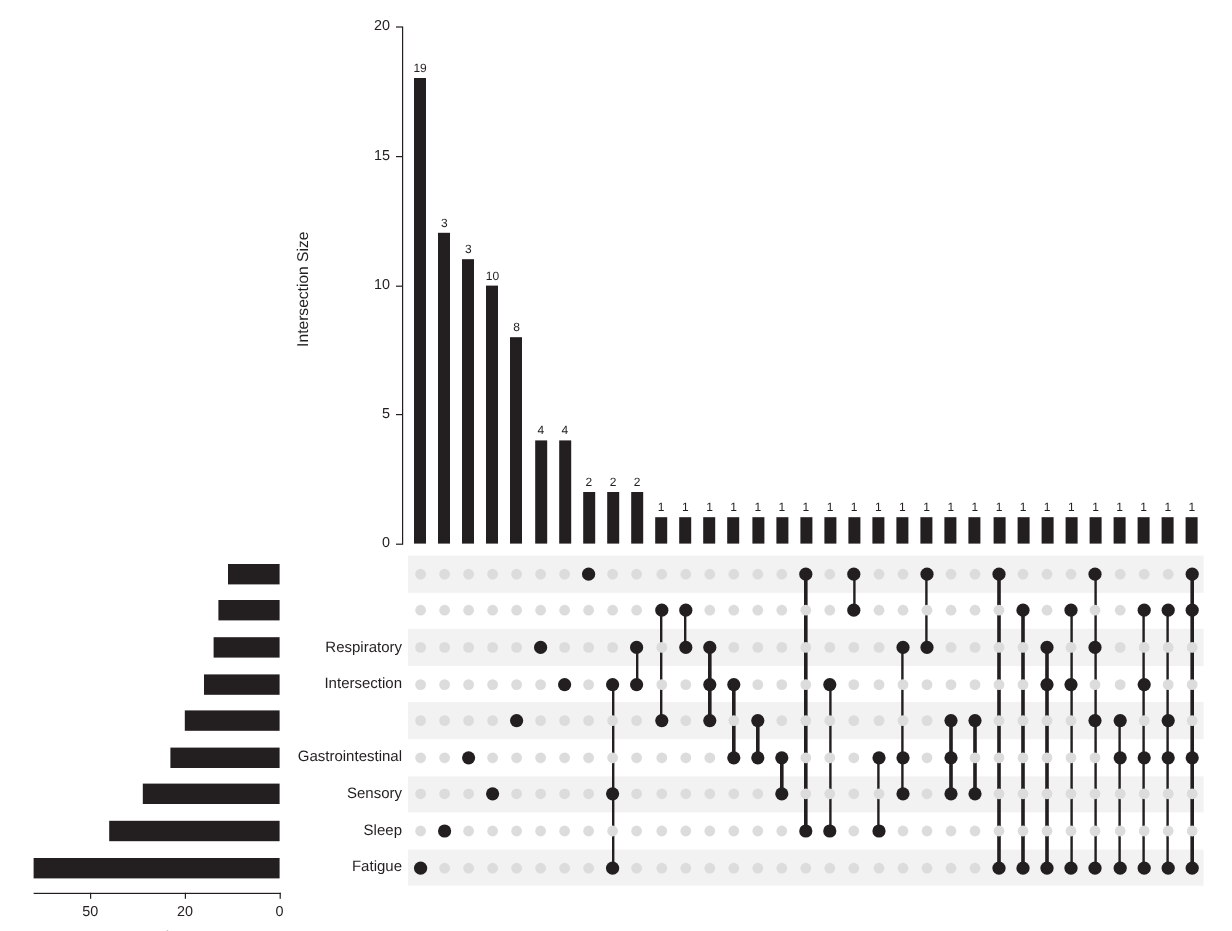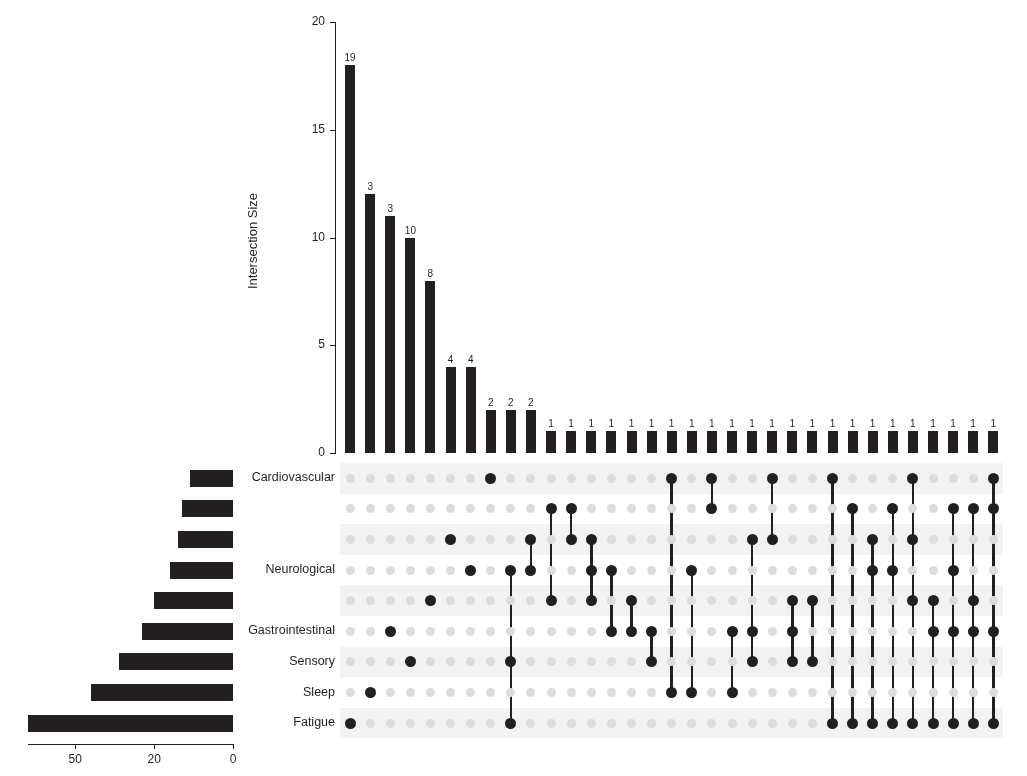"Cardiovascular" div.setlabel { html: <div>Cardiovascular</div> -> none }
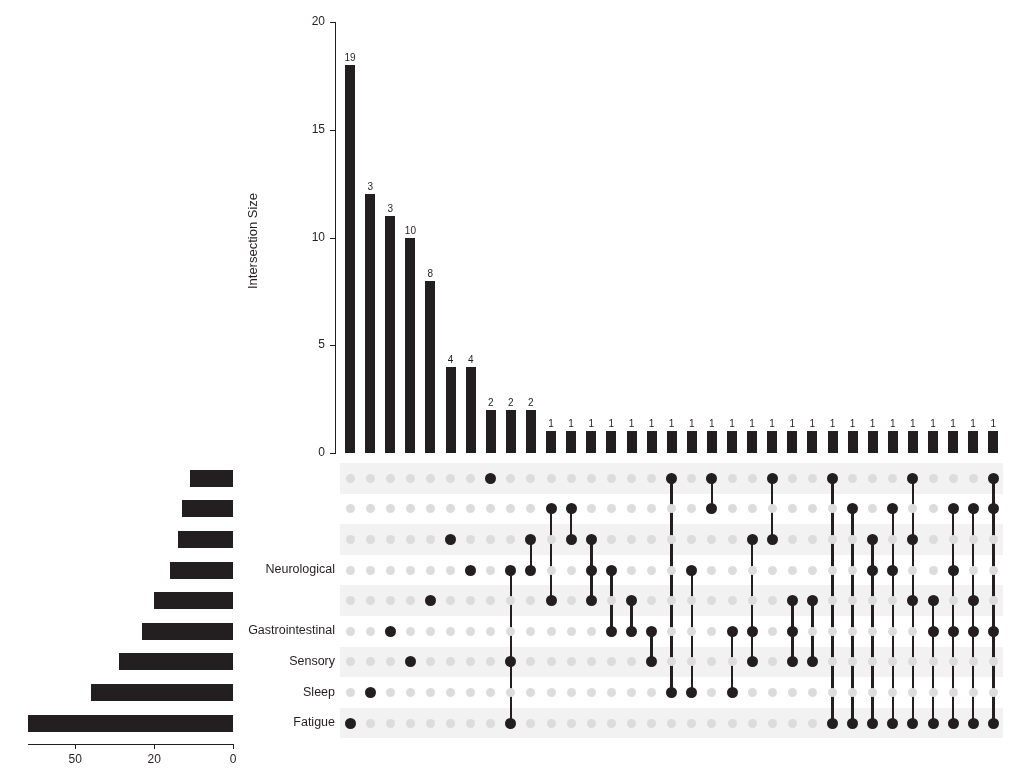"Respiratory" div.setlabel { html: none -> <div>Respiratory</div> }
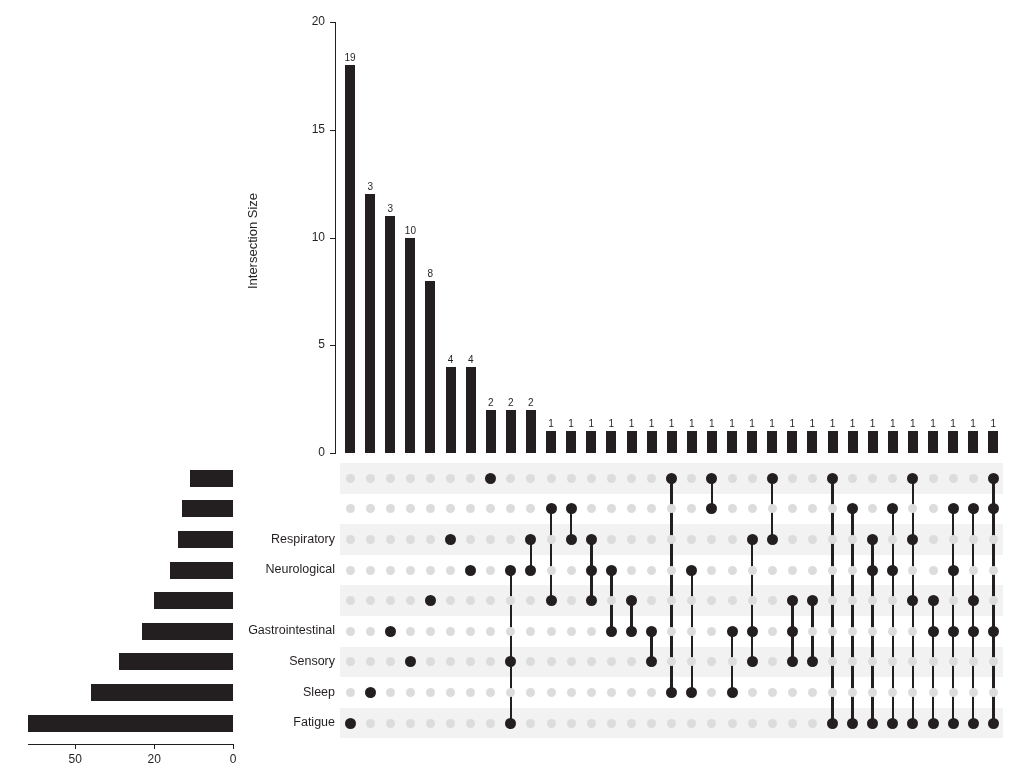"Neurological" div.setlabel { text: Neurological -> Intersection }
